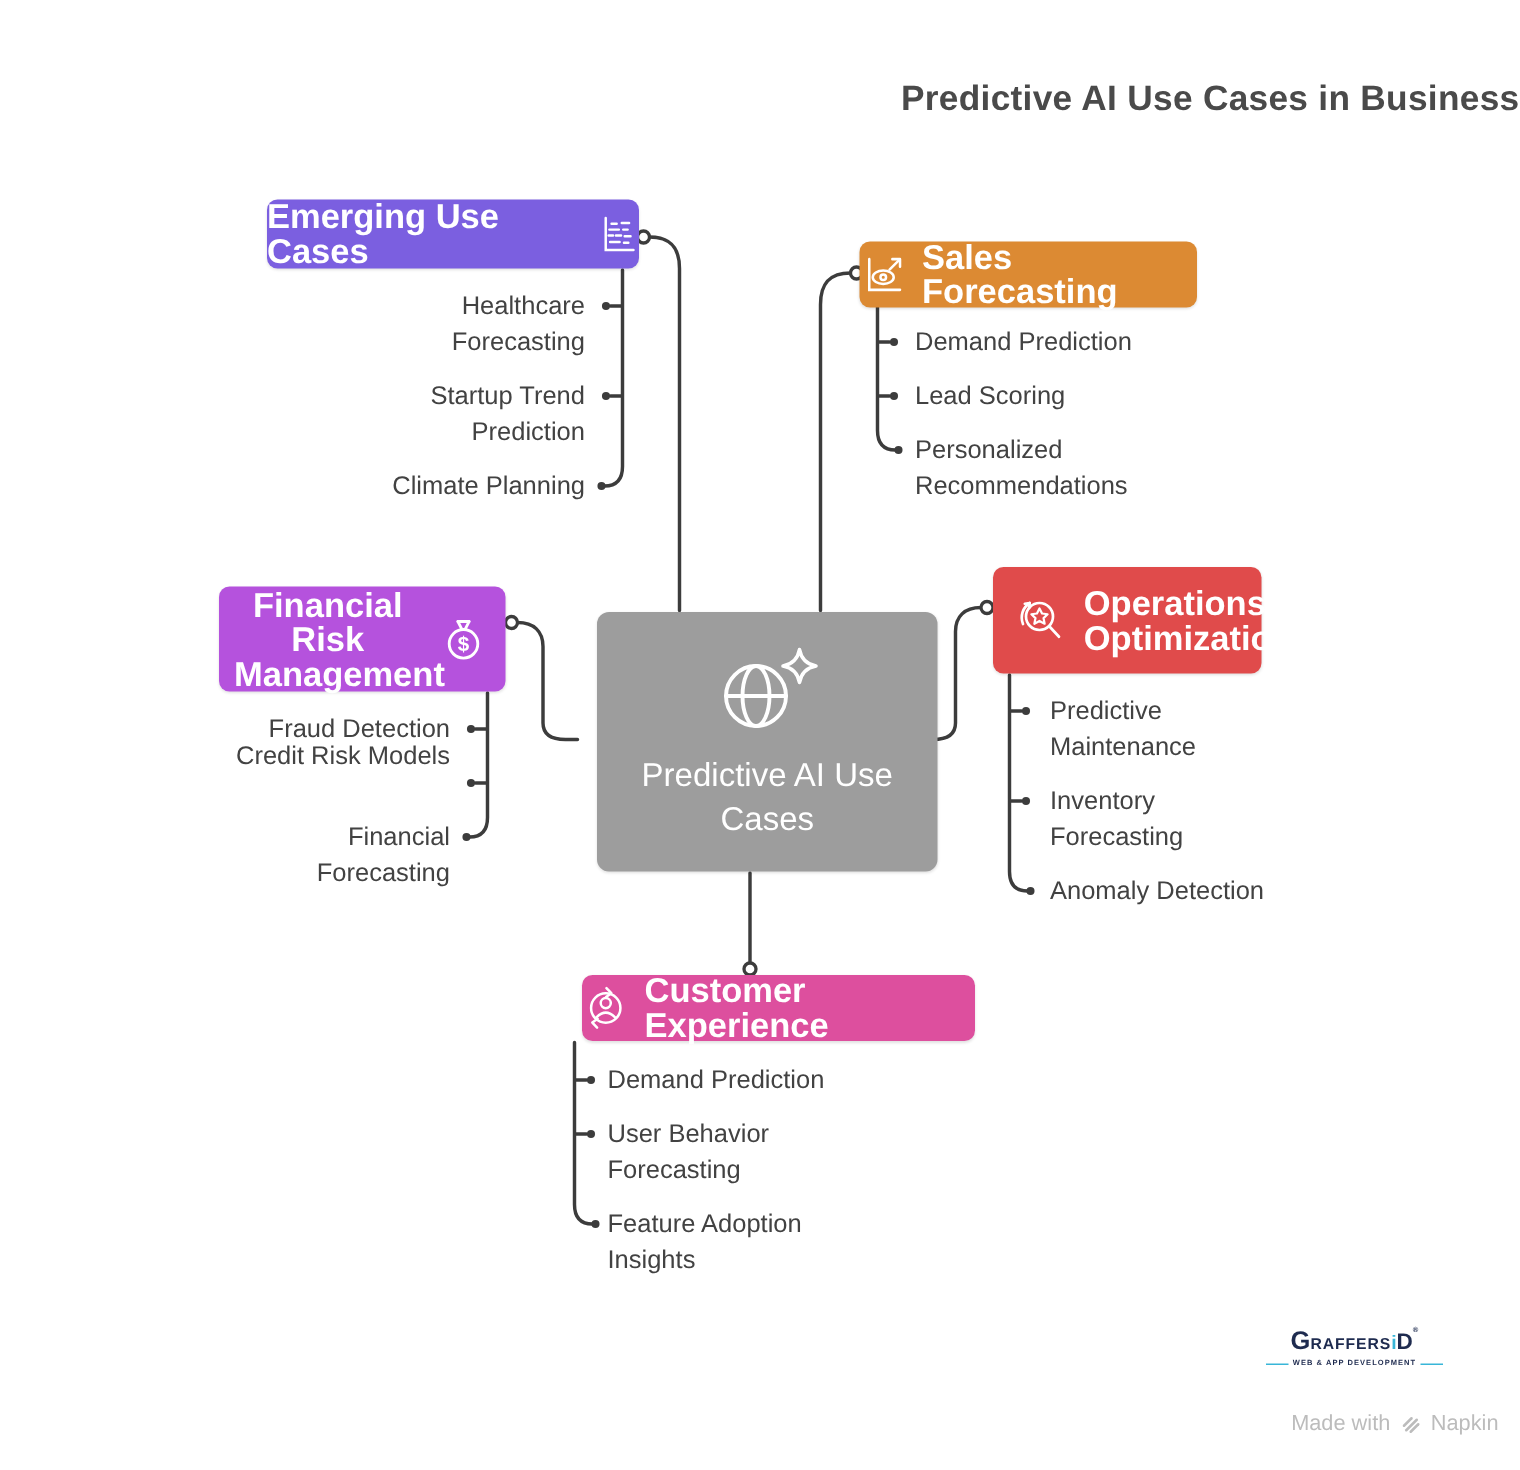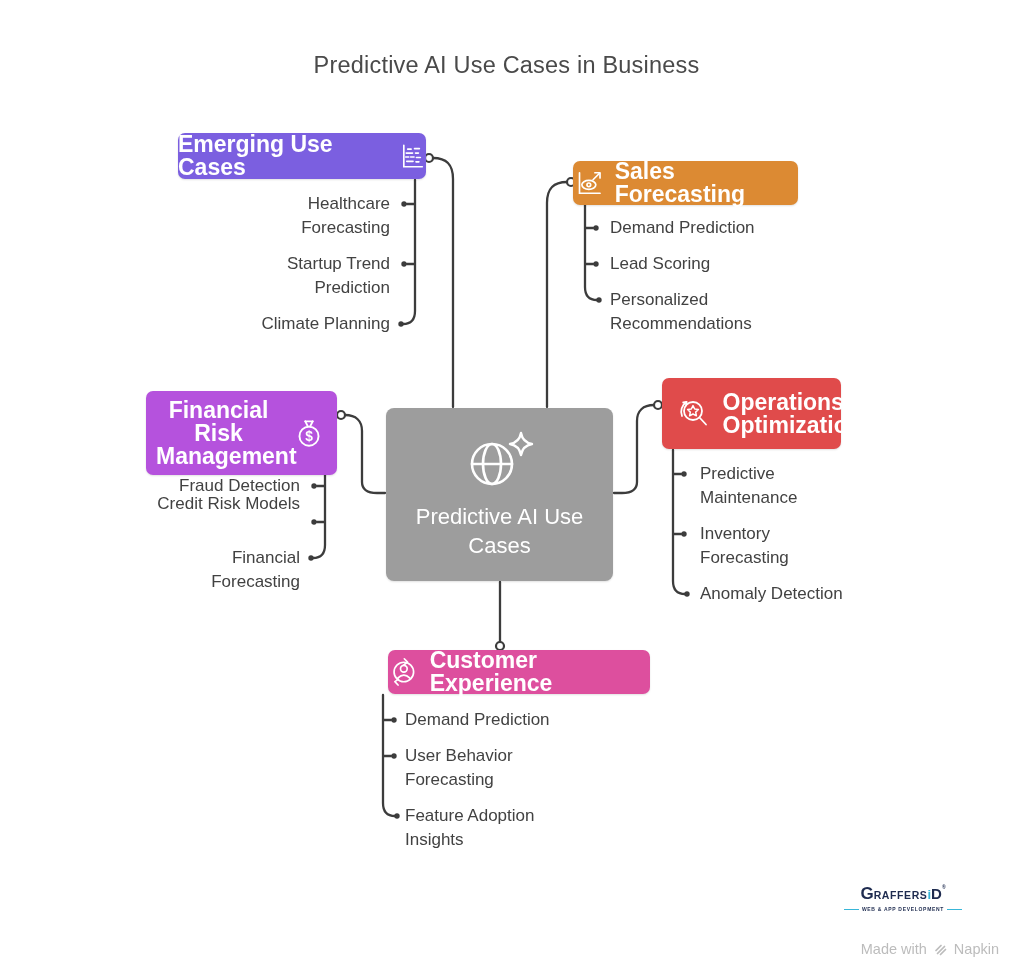"Predictive AI Use Cases in" .title { font-weight: 400 -> 700; text-align: center -> right }
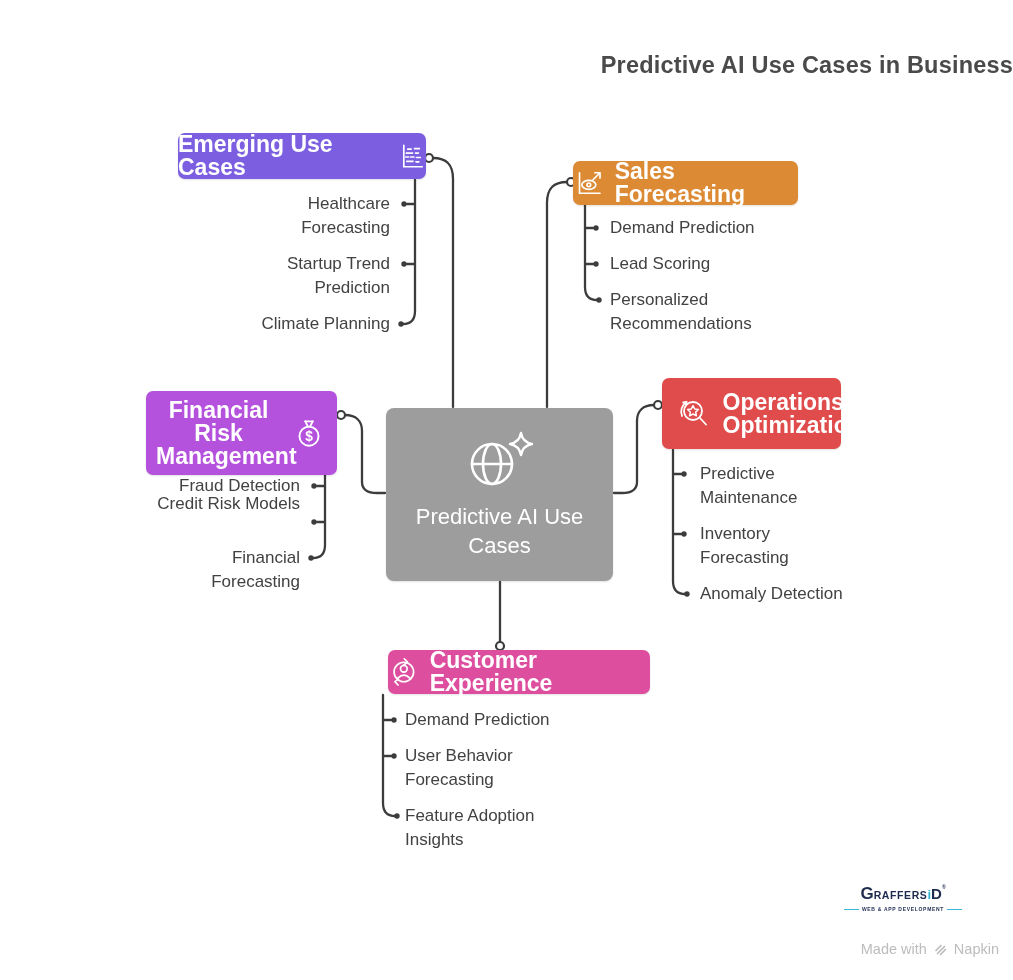"Financial Risk Management" #node-financial { height: 84px -> 70px }
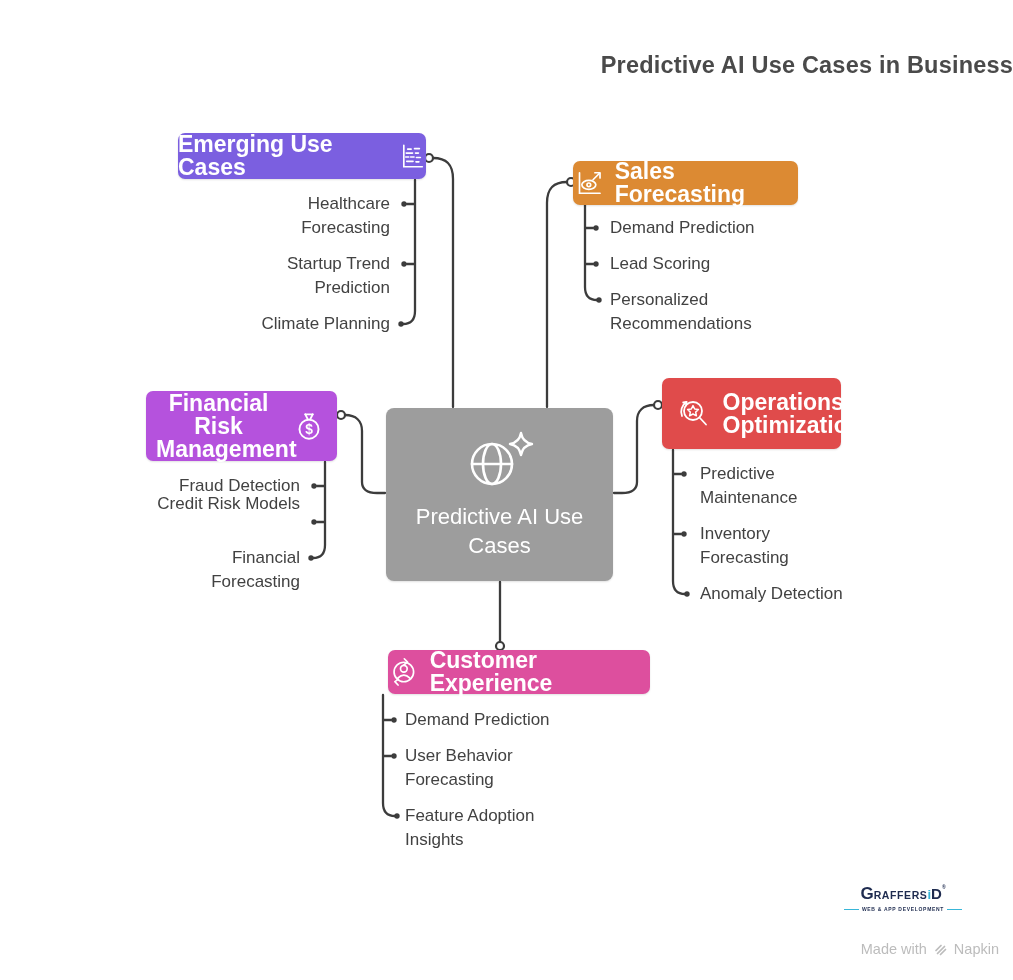"Predictive AI Use Cases" div.node { margin-left: none -> 12px }
